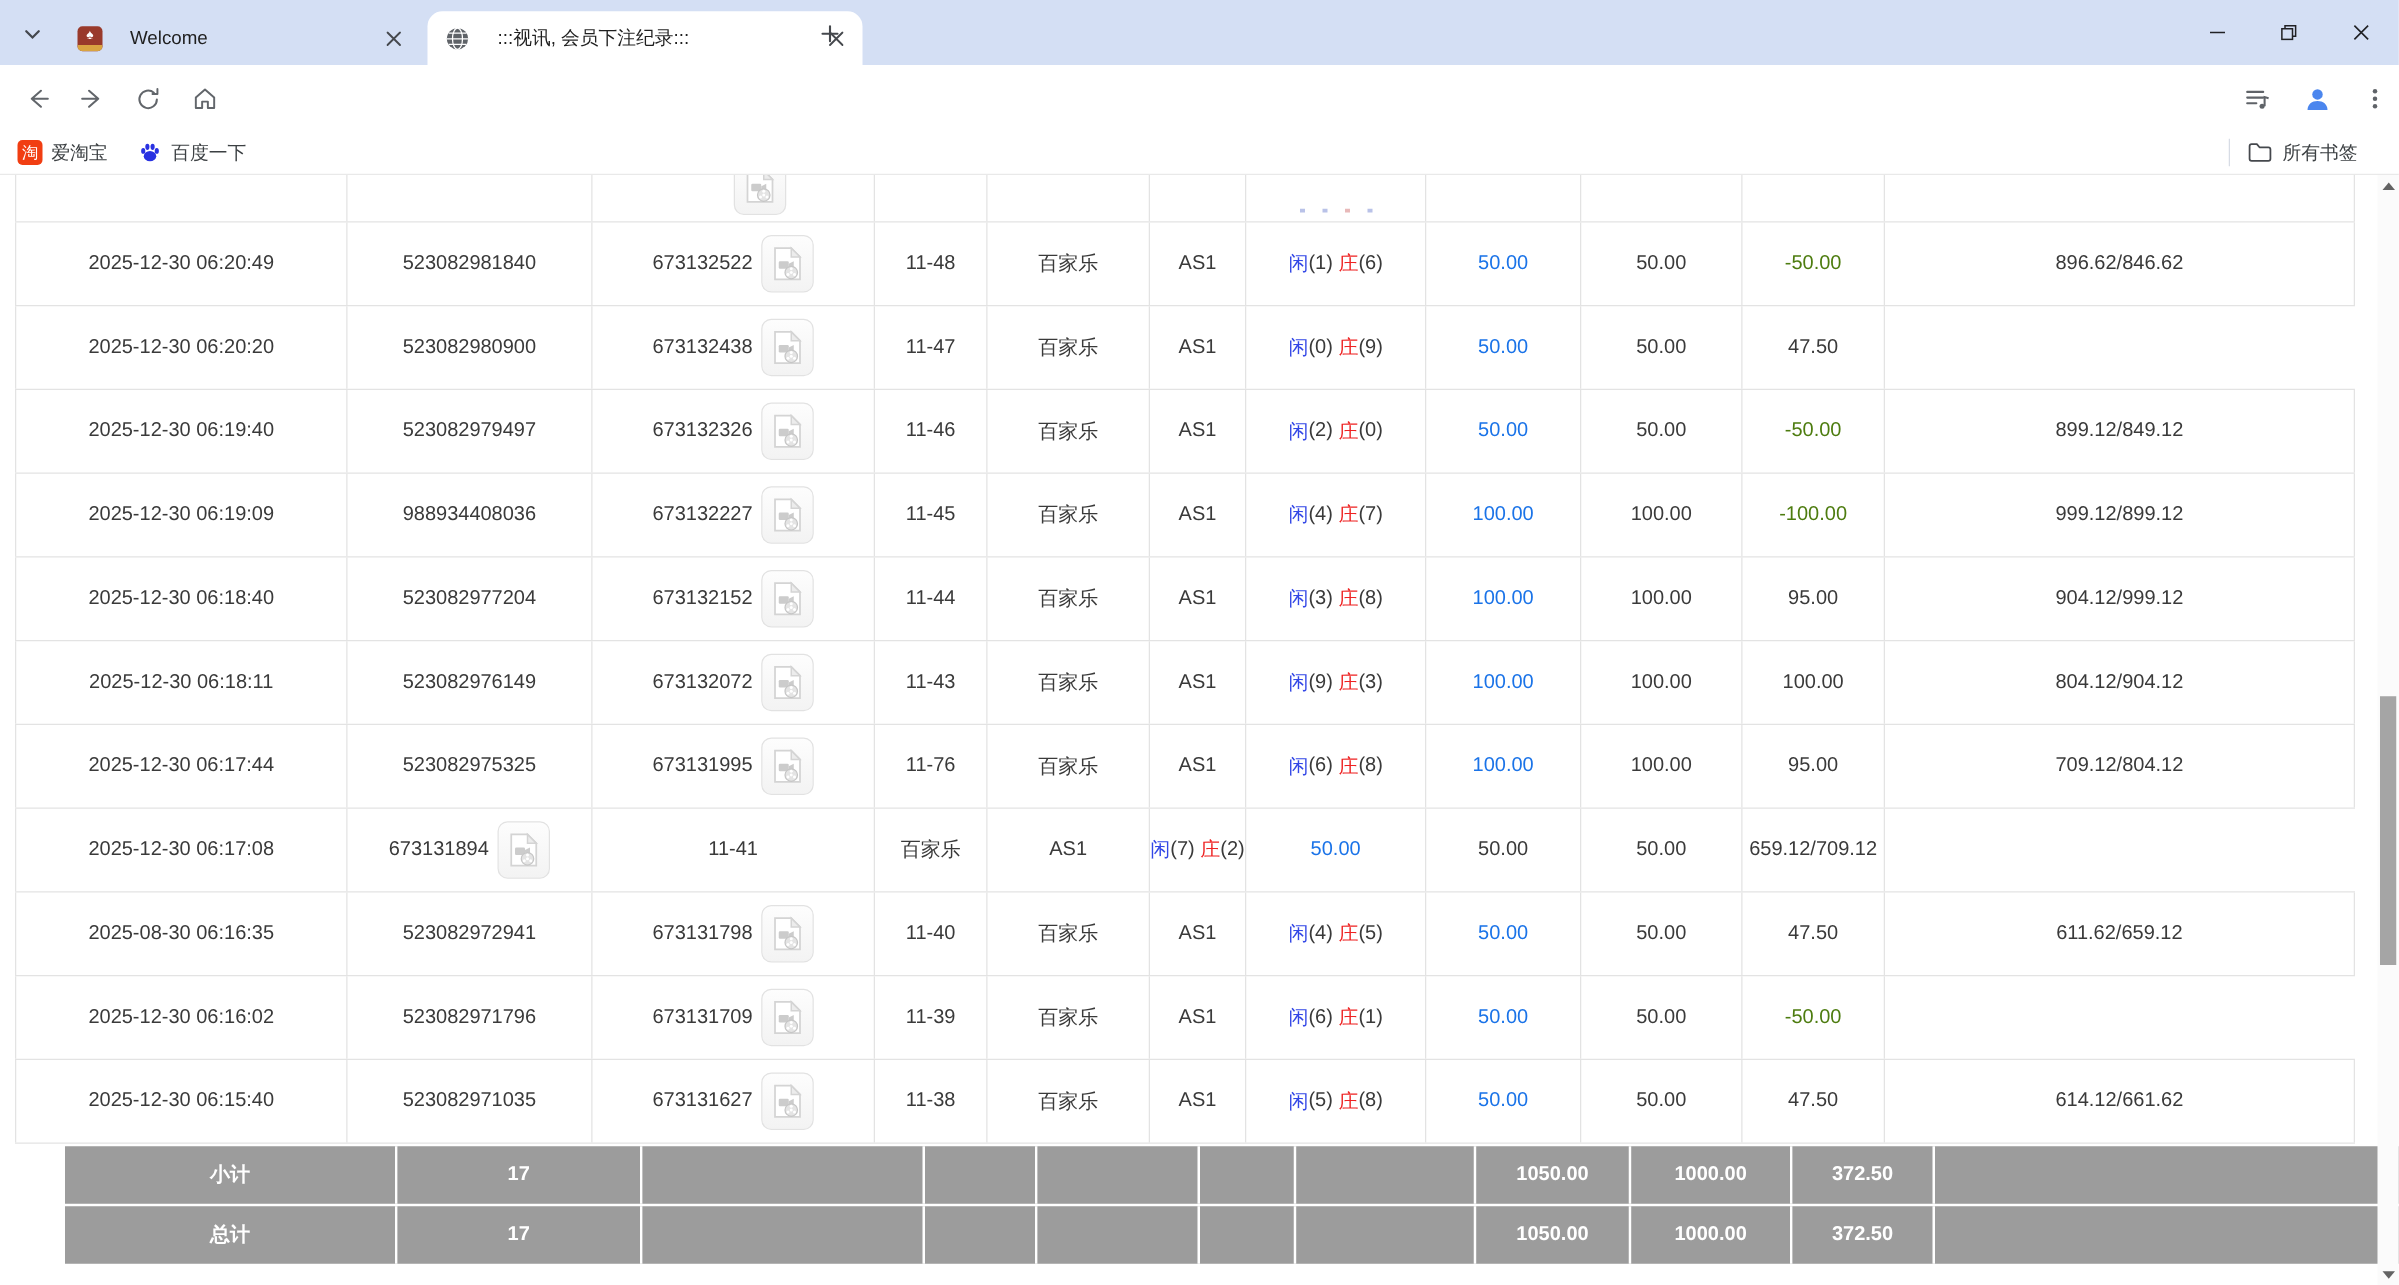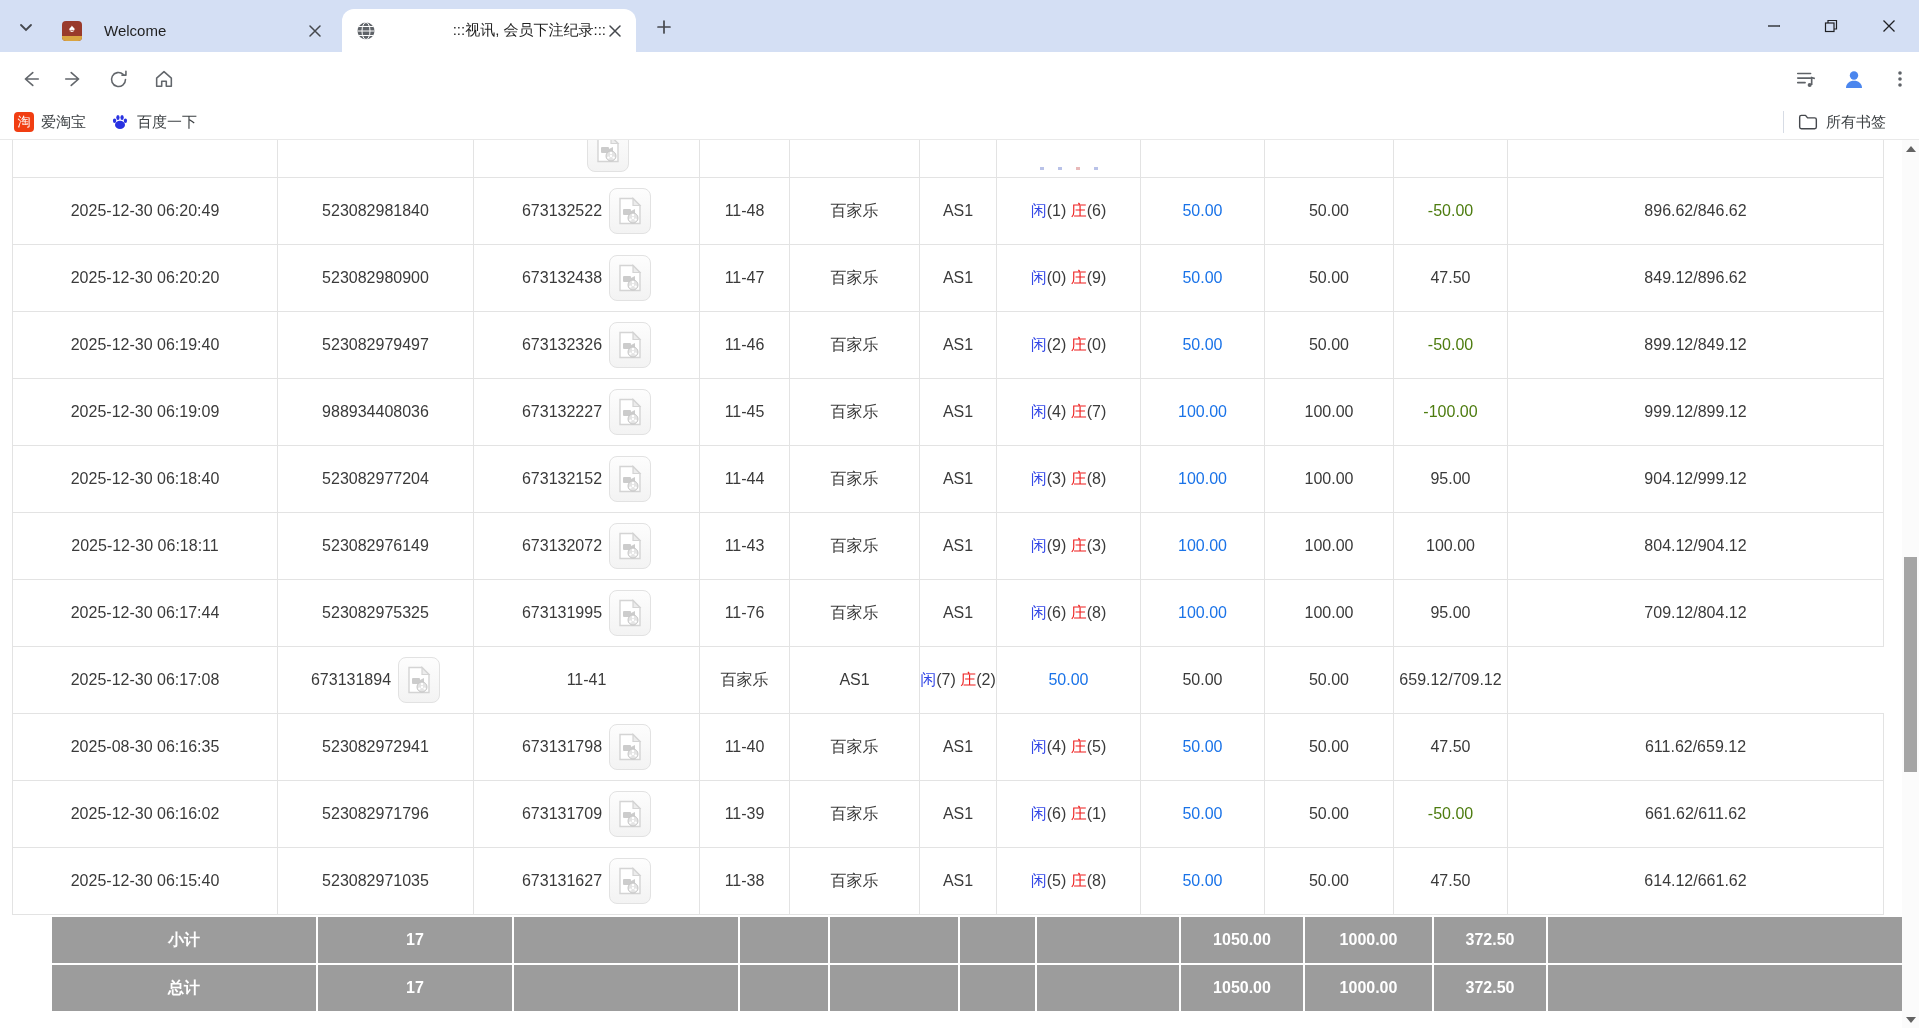":::视讯, 会员下注纪录:::" .tab-active { text-align: right -> none; width: 294px -> 348px }
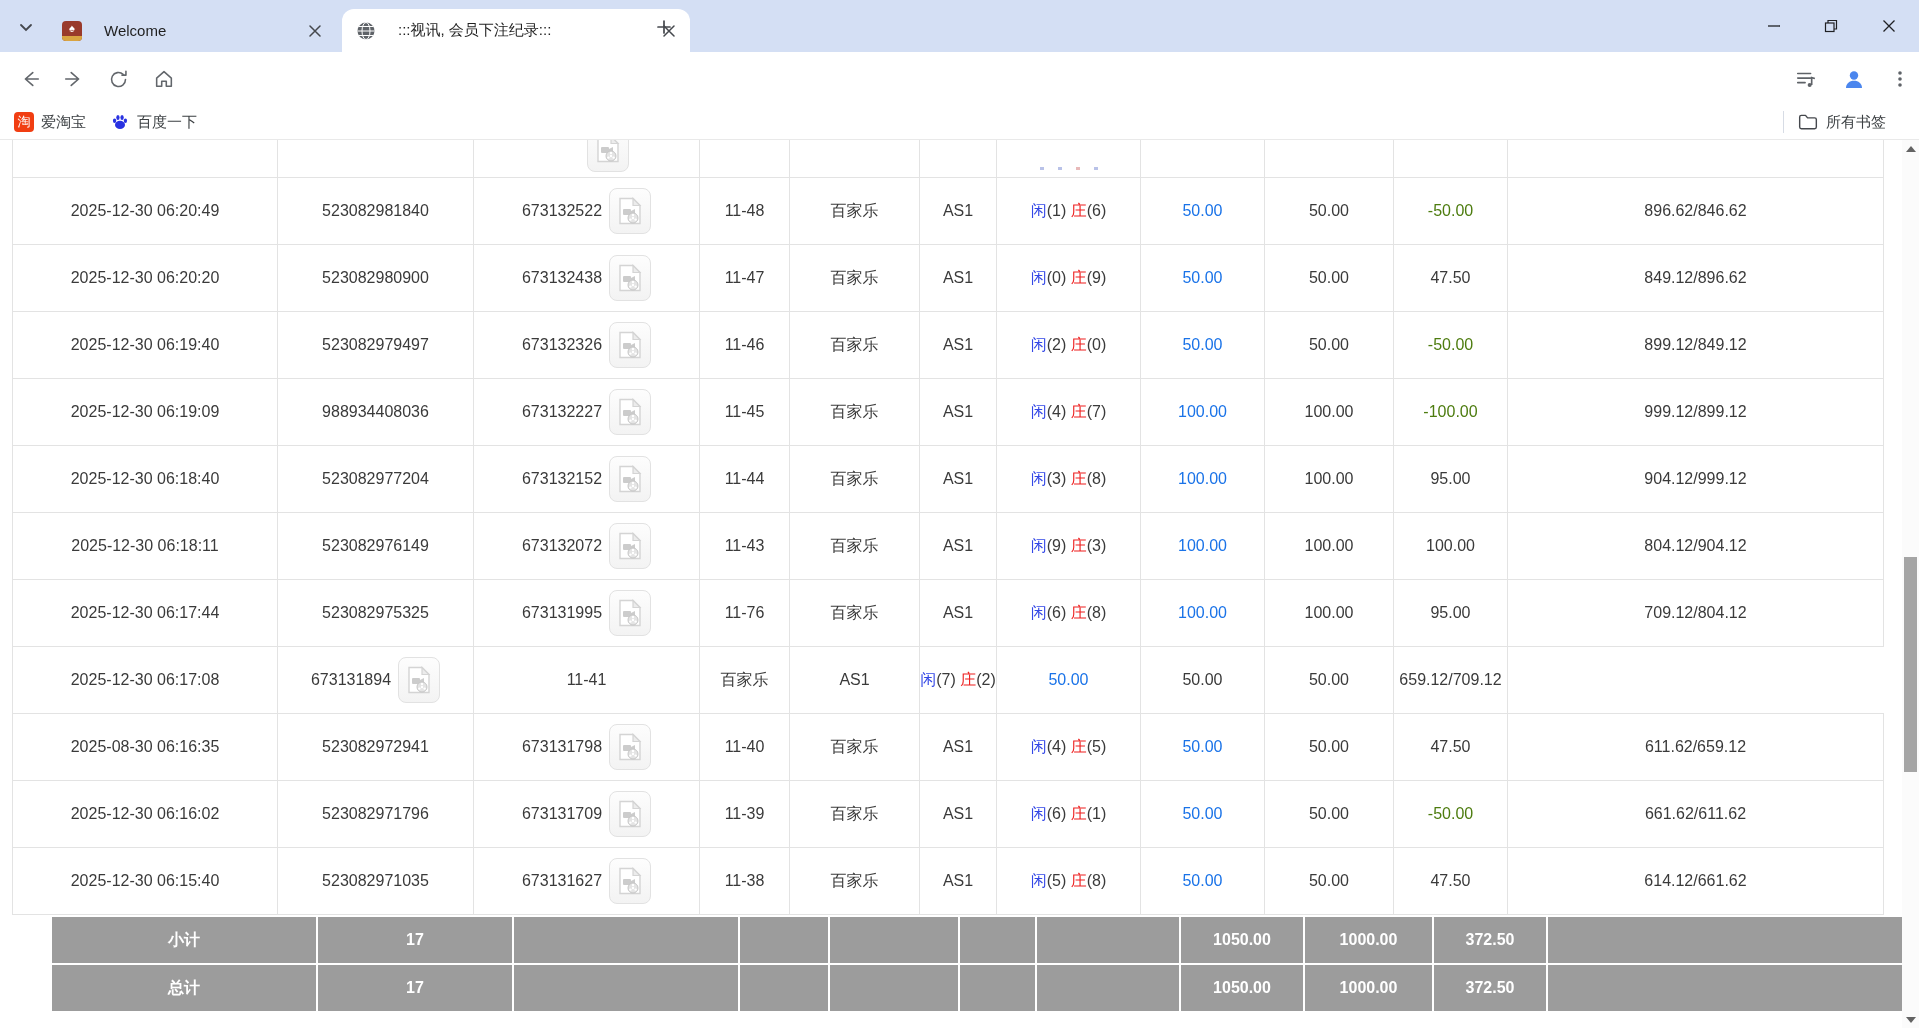"849.12/896.62" div.t-cell { html: <div>849.12/896.62</div> -> none }
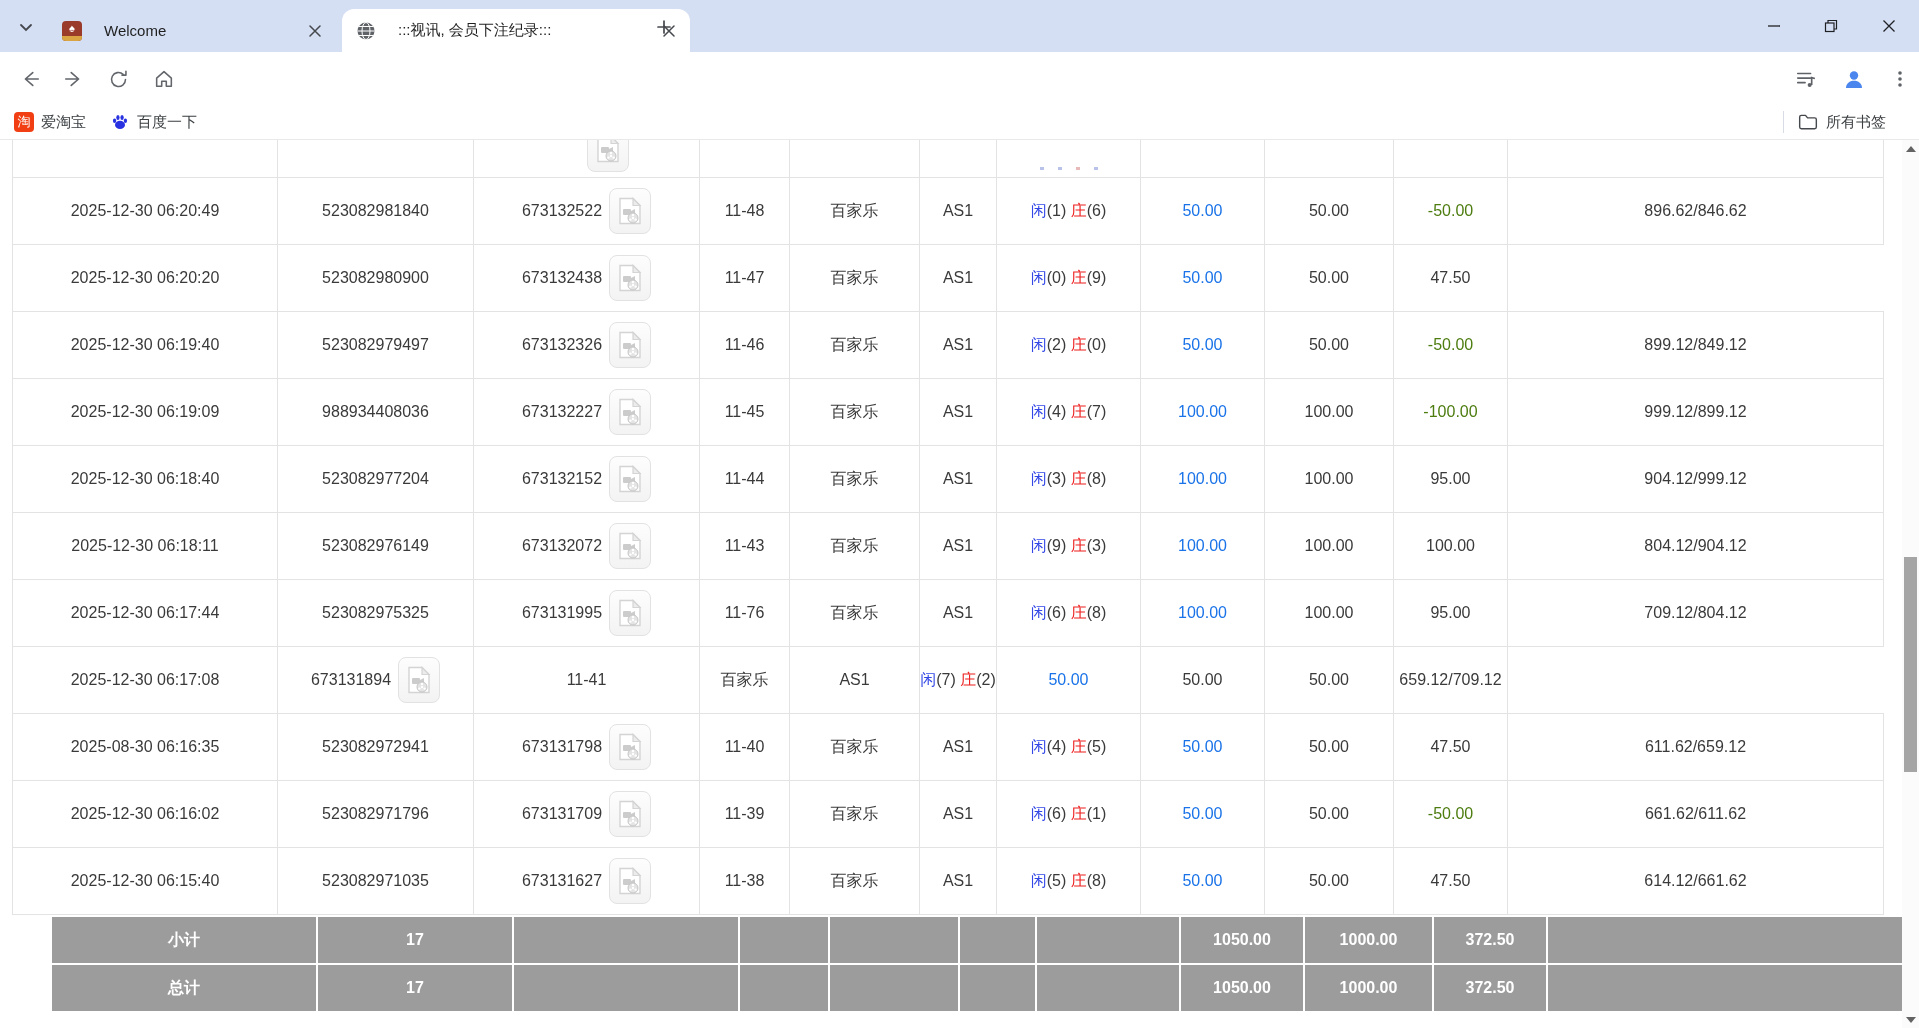"661.62/611.62" div.t-cell { html: <div>661.62/611.62</div> -> none }
